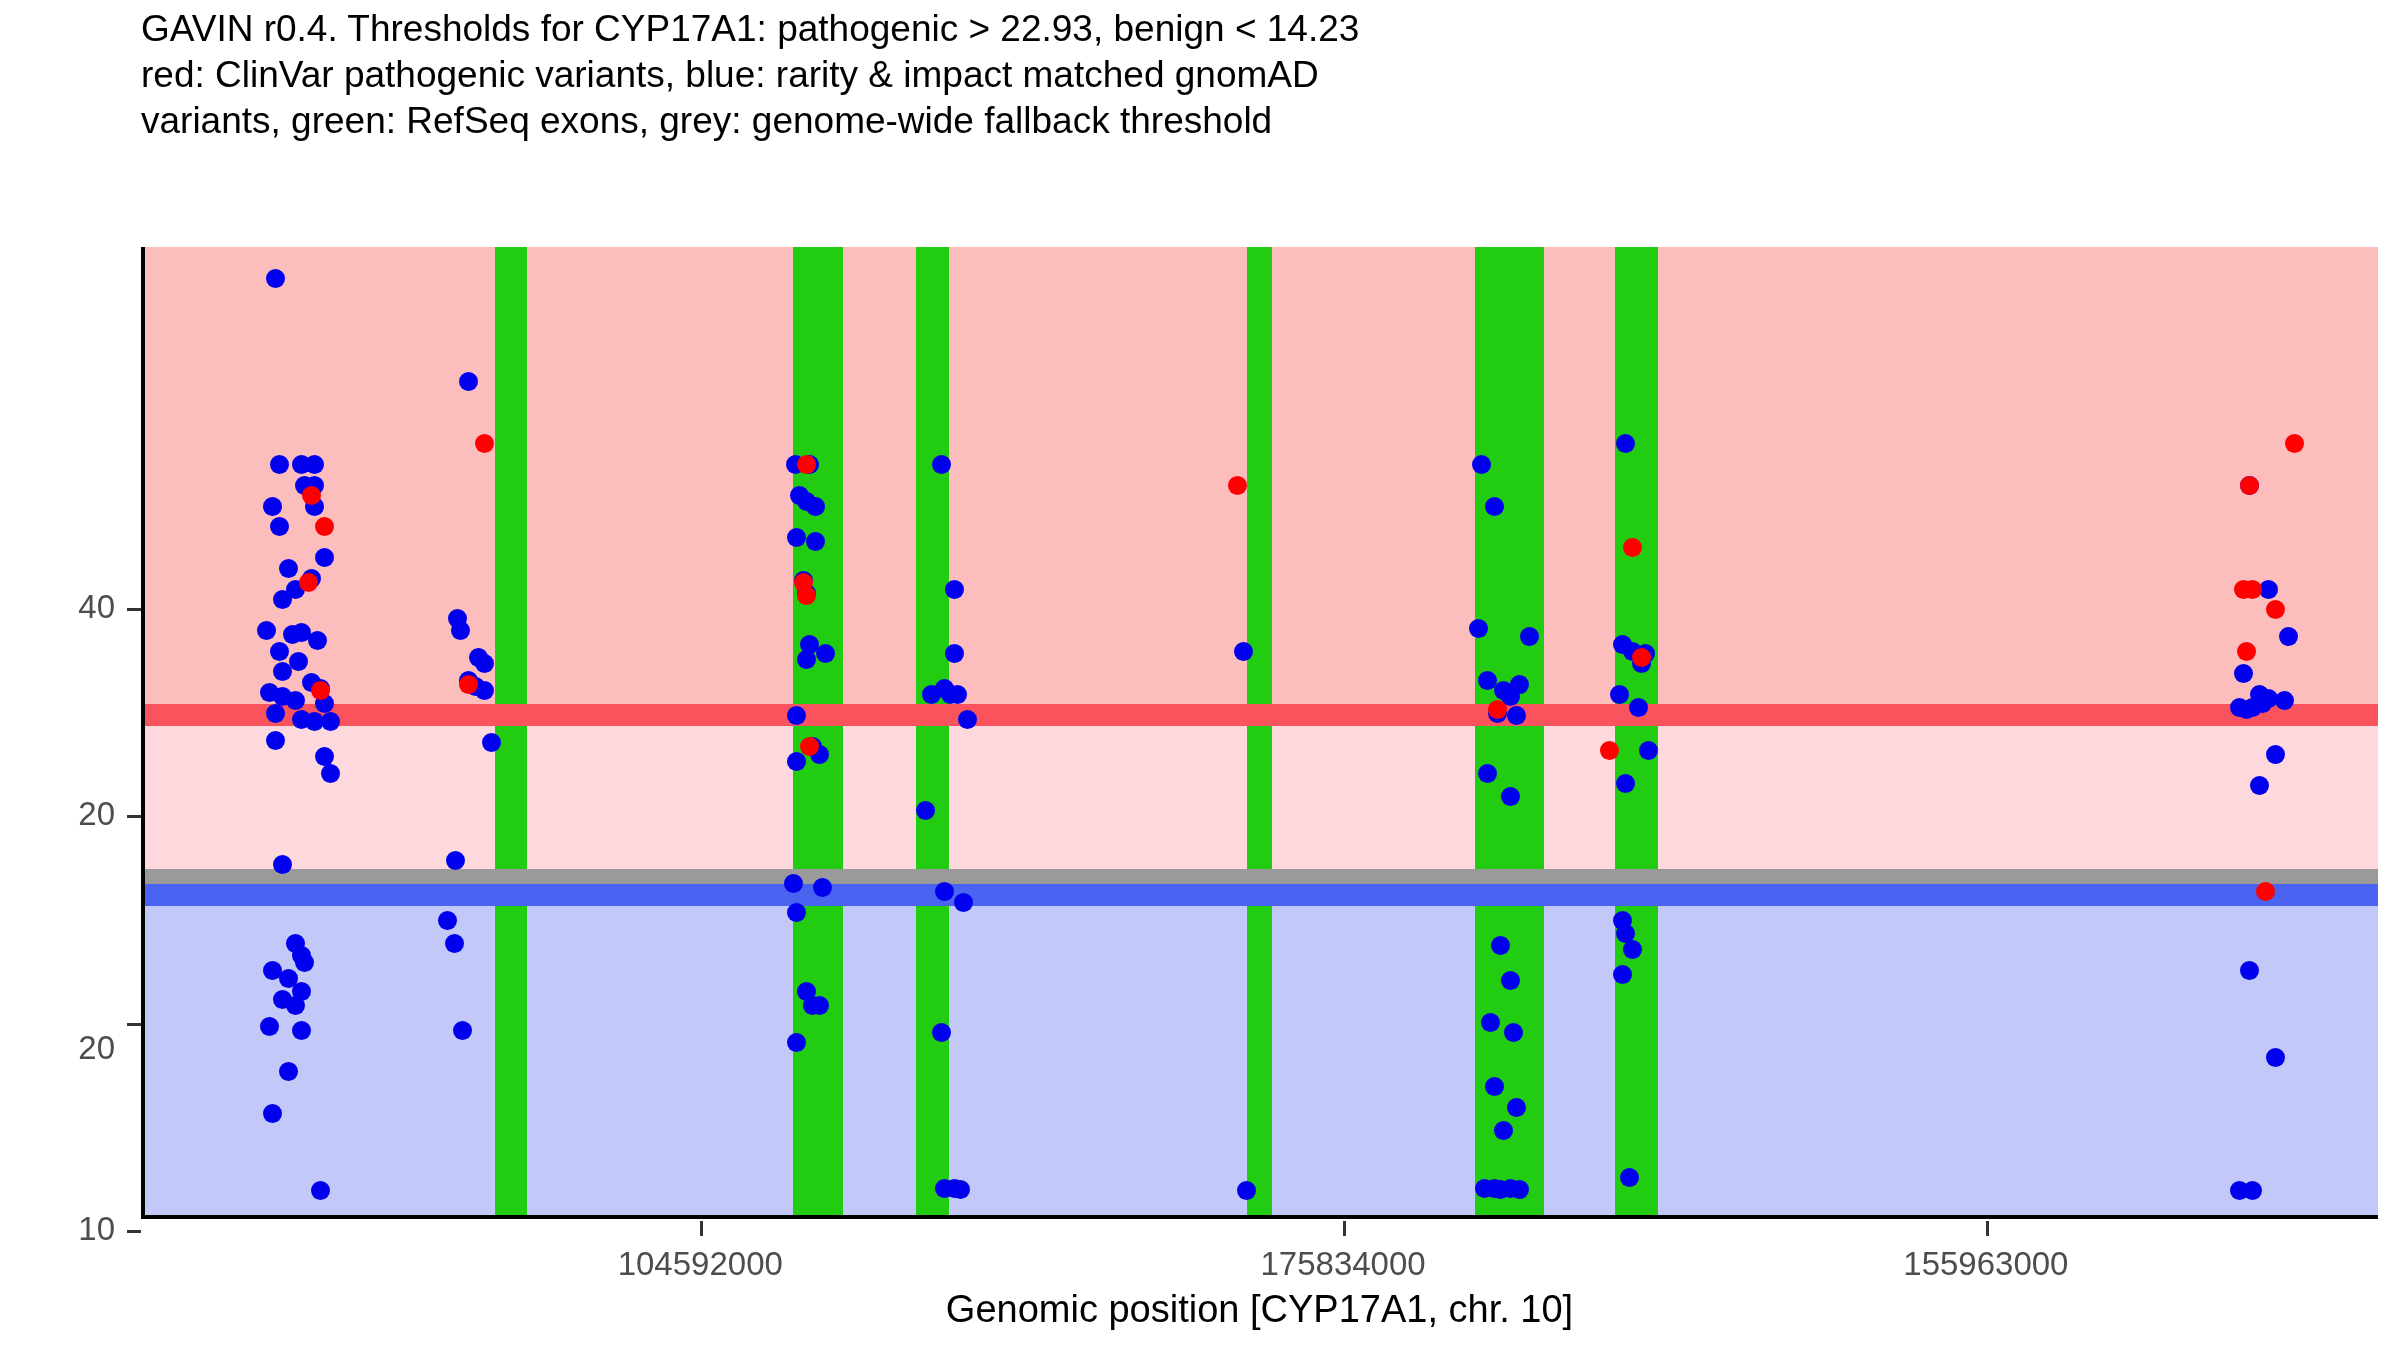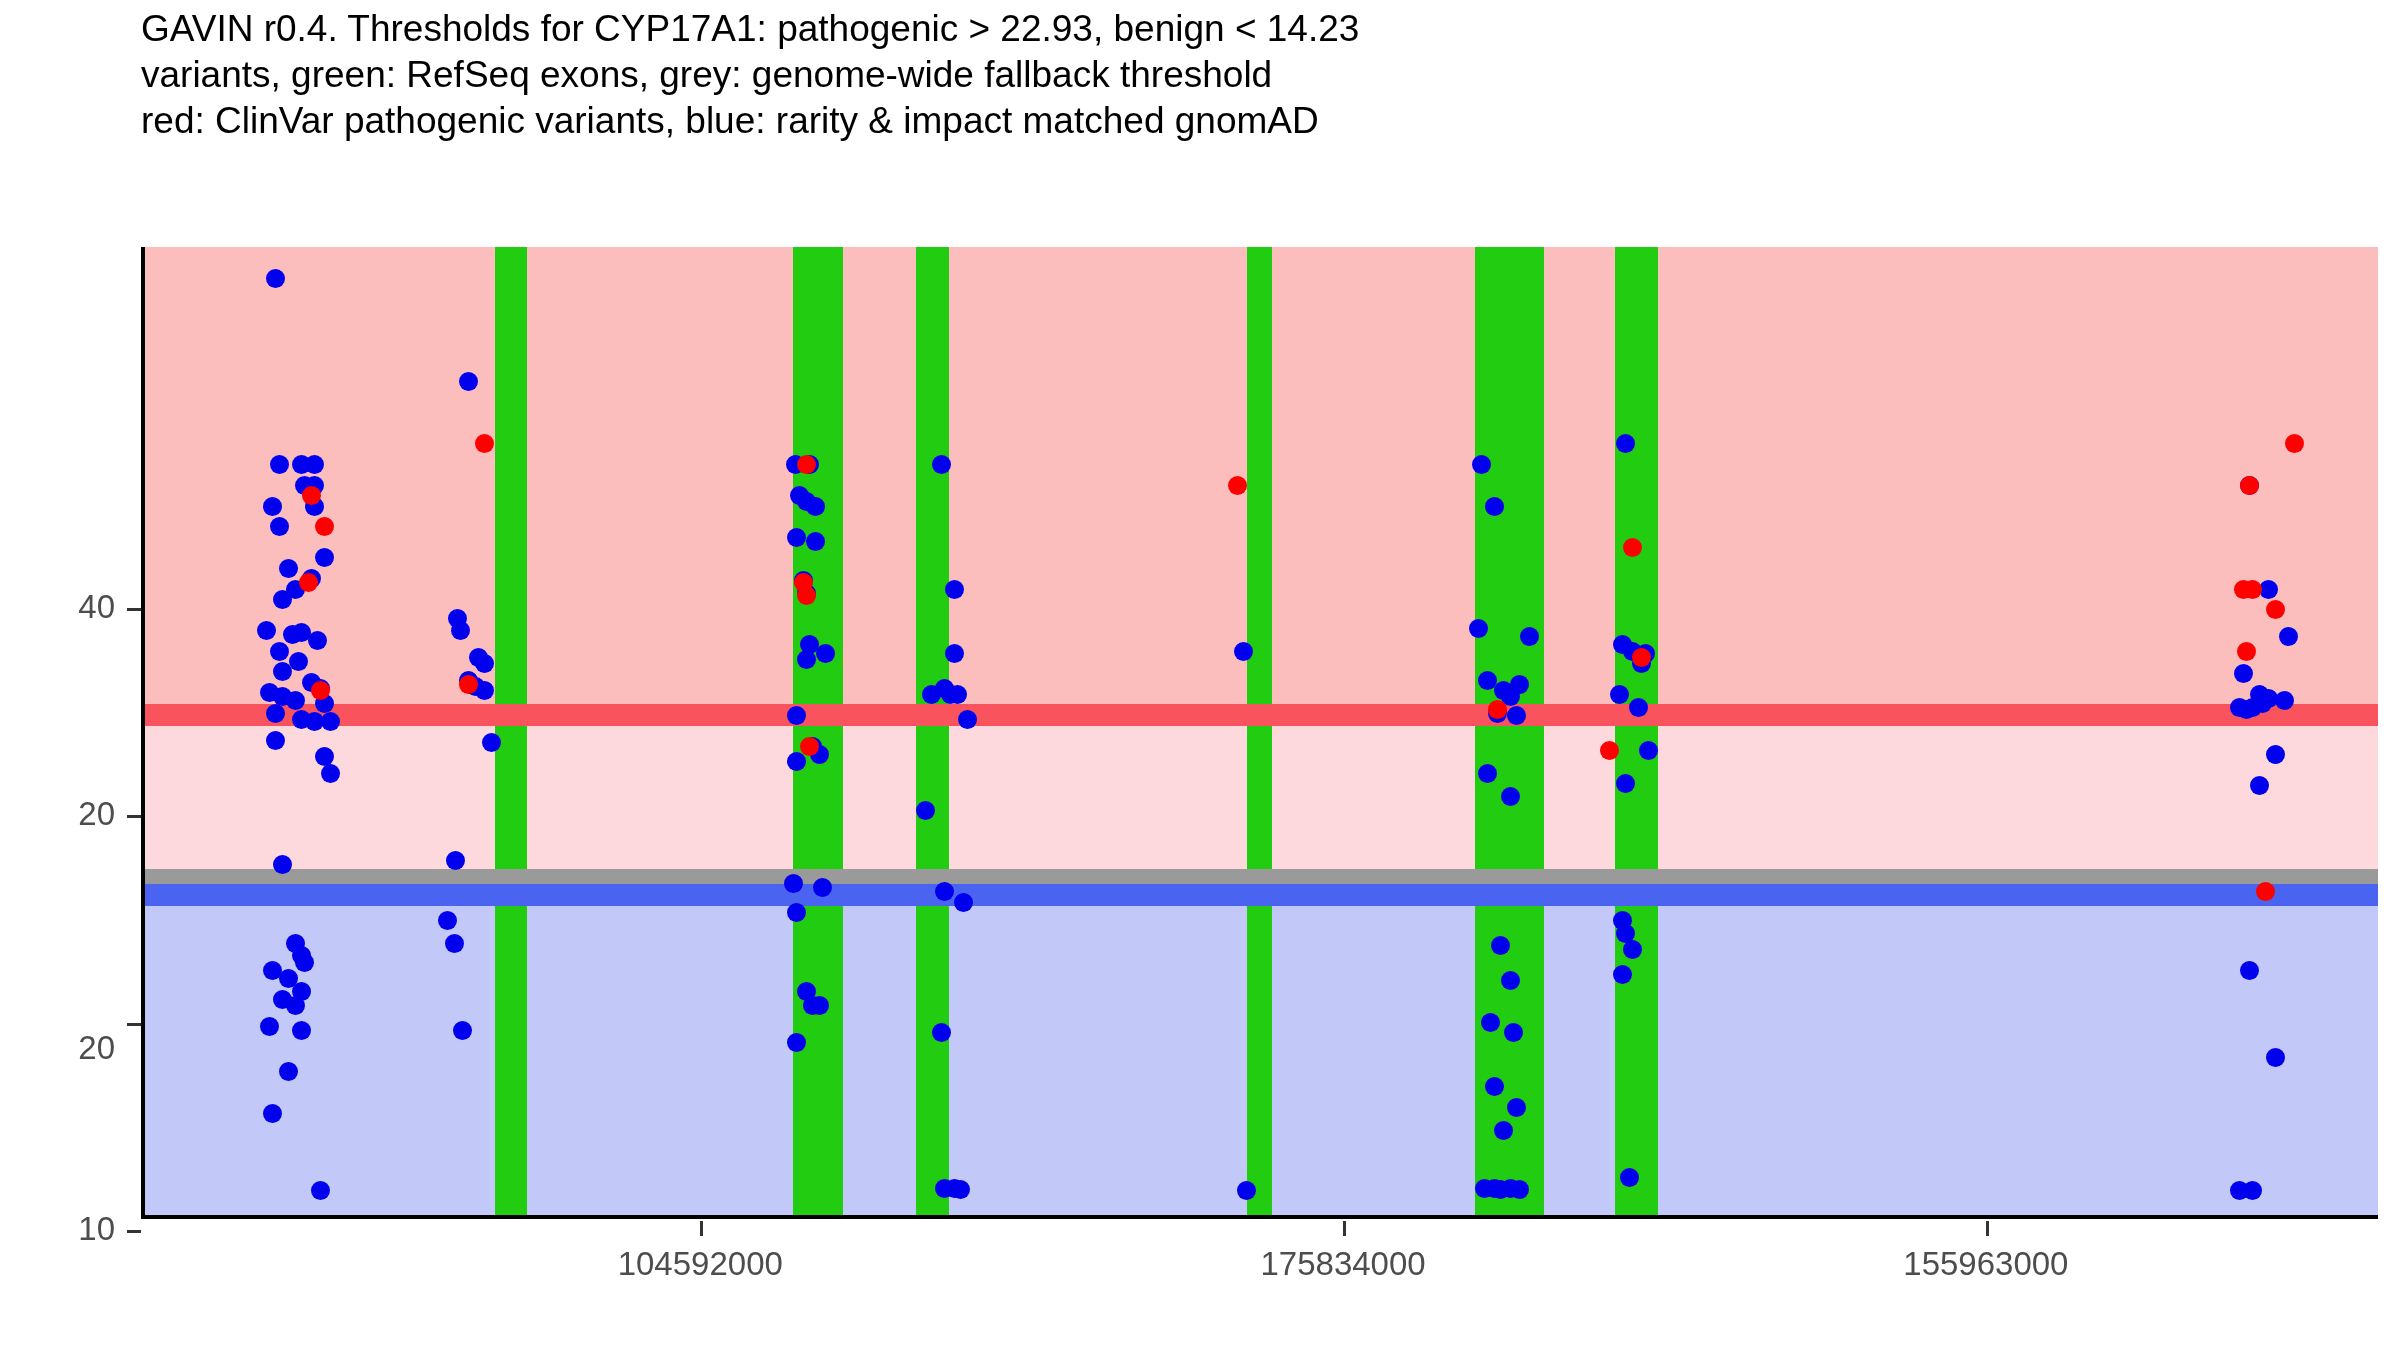"variants, green: RefSeq exons, grey:" div.tline { order: before "red: ClinVar pathogenic variants, blue:" -> after "red: ClinVar pathogenic variants, blue:" }
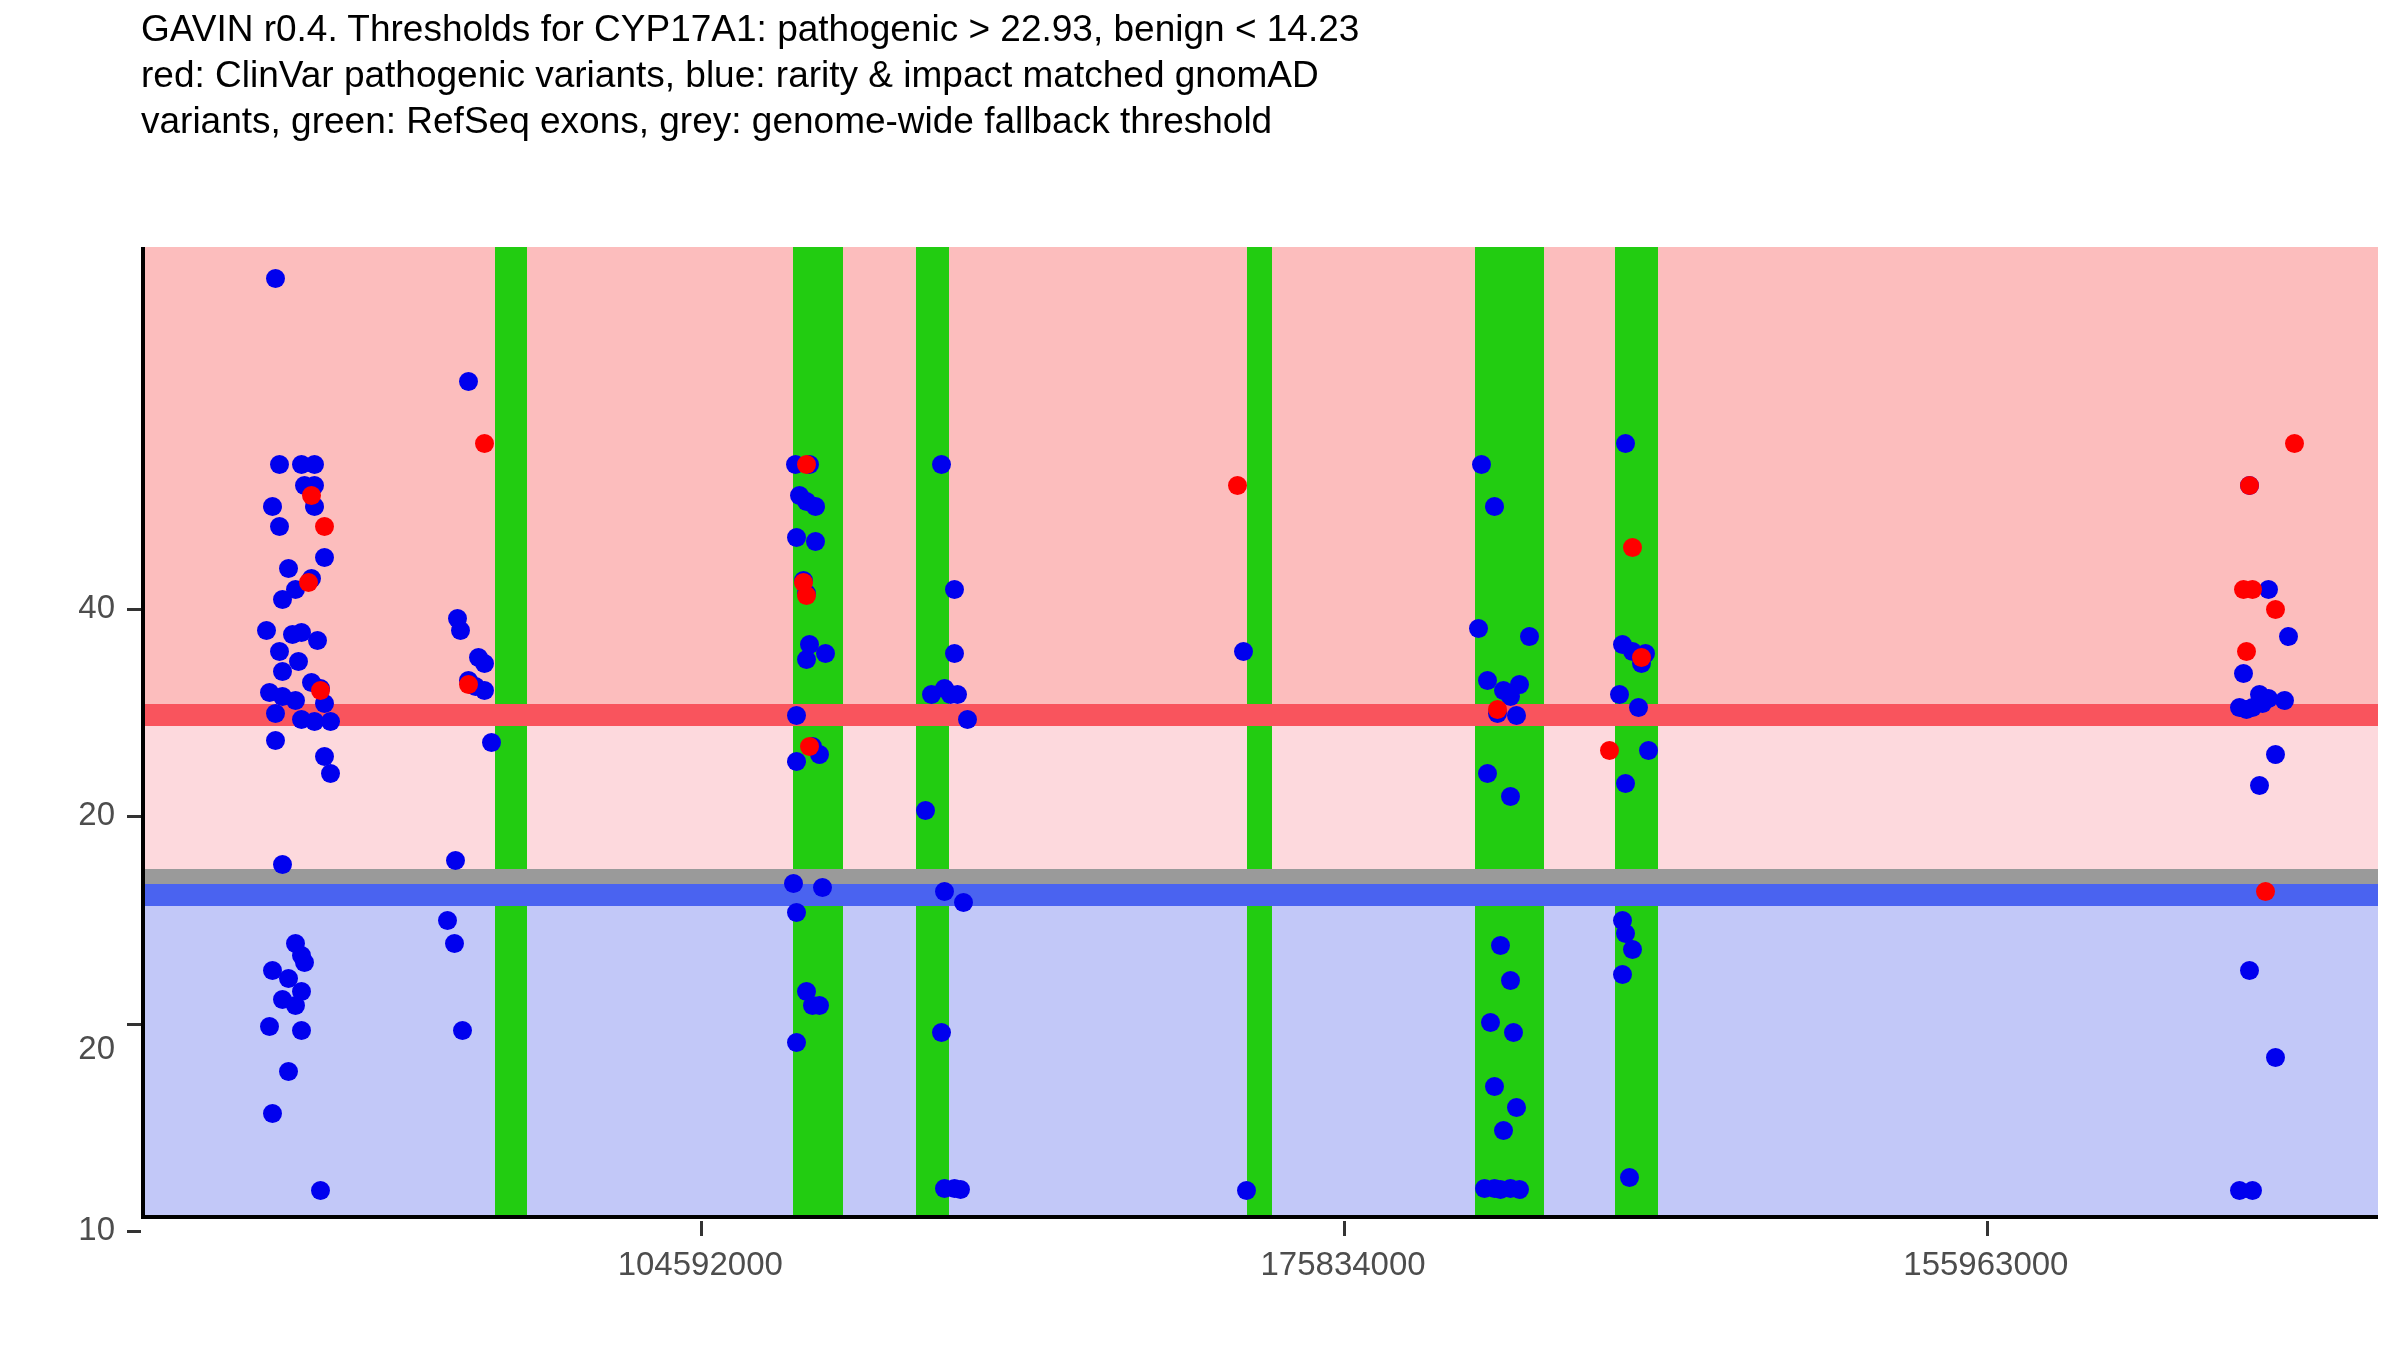"Genomic position [CYP17A1, chr. 10]" div { html: none -> <div>Genomic position [CYP17A1, chr. 10]</div> }
